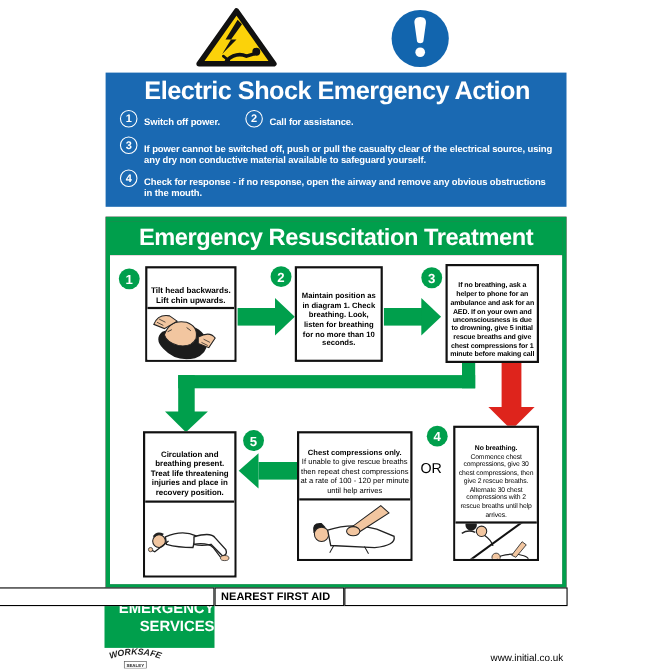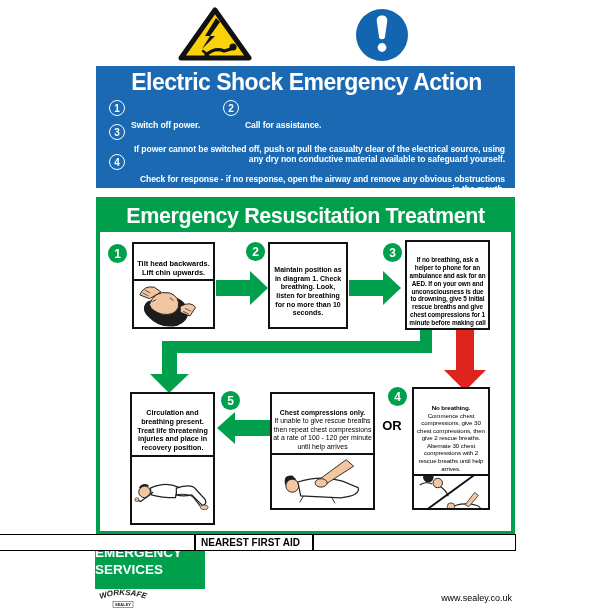"Switch off power." .b-step .txt { margin-top: 20px -> 6px; text-align: right -> none }
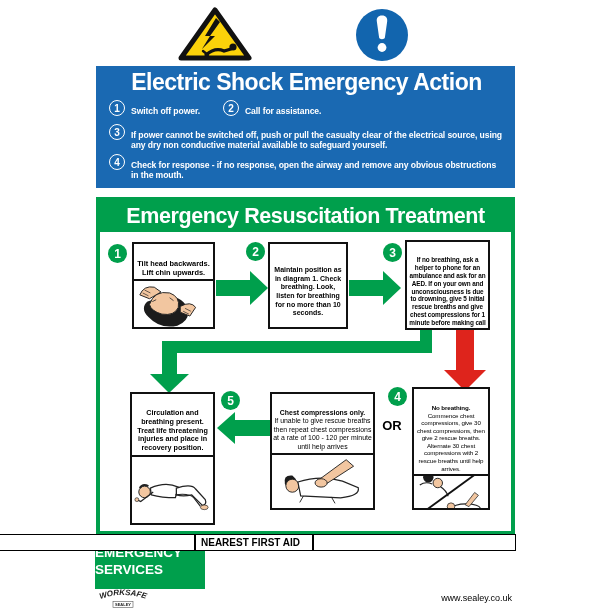"OR" .or-label { font-weight: bold -> normal }
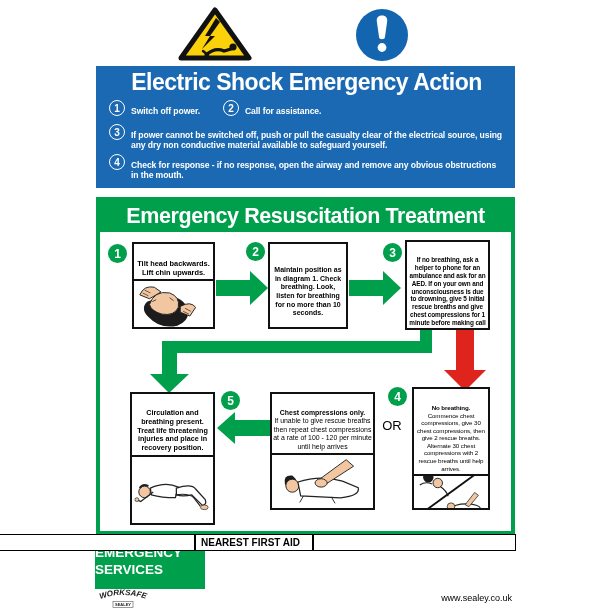"EMERGENCY" .svc-label { align-items: flex-start -> flex-end; width: 110px -> 100px }
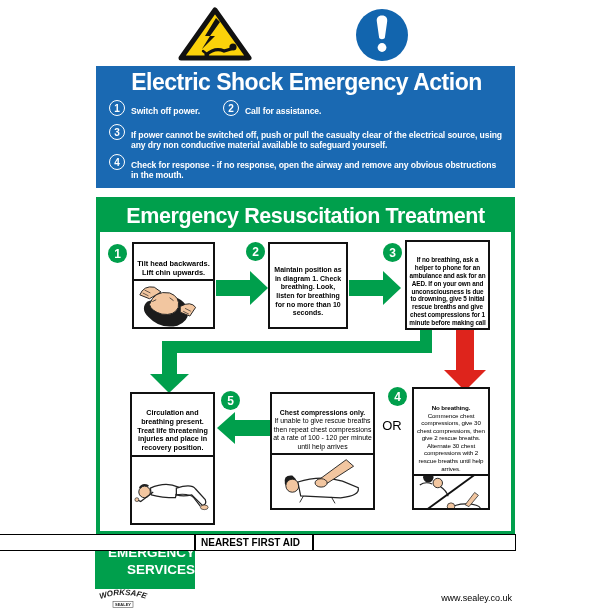"www.sealey.co.uk" div.site { text: www.sealey.co.uk -> www.initial.co.uk }
